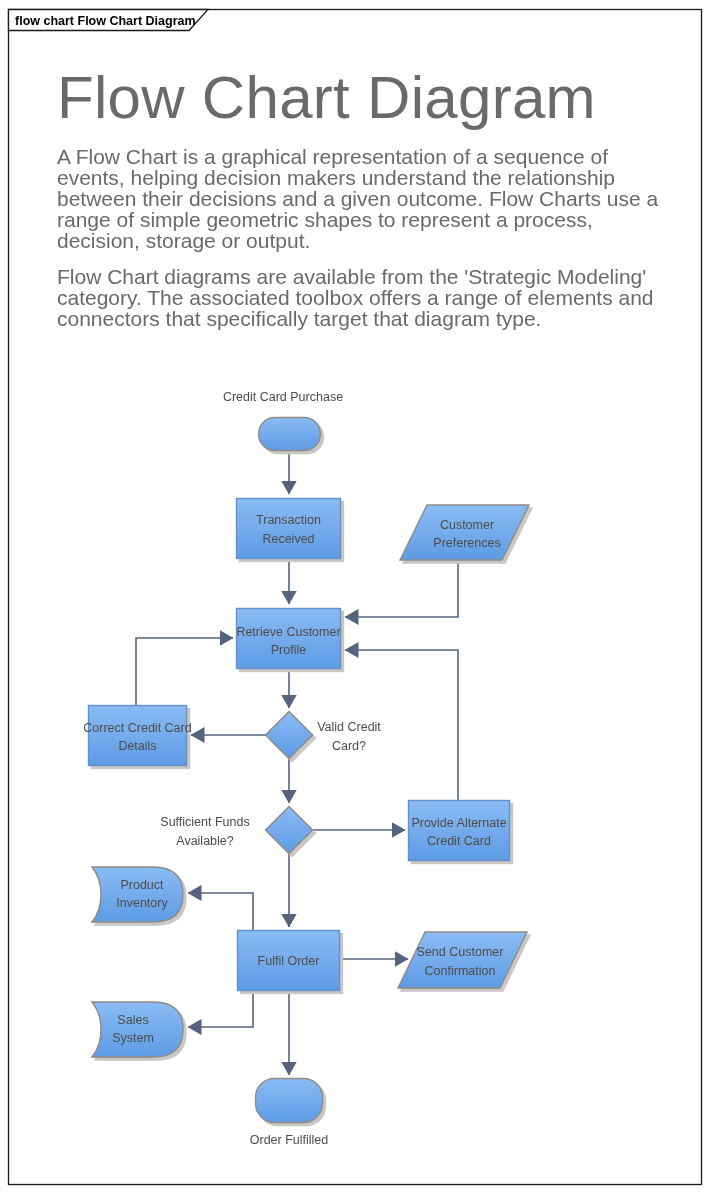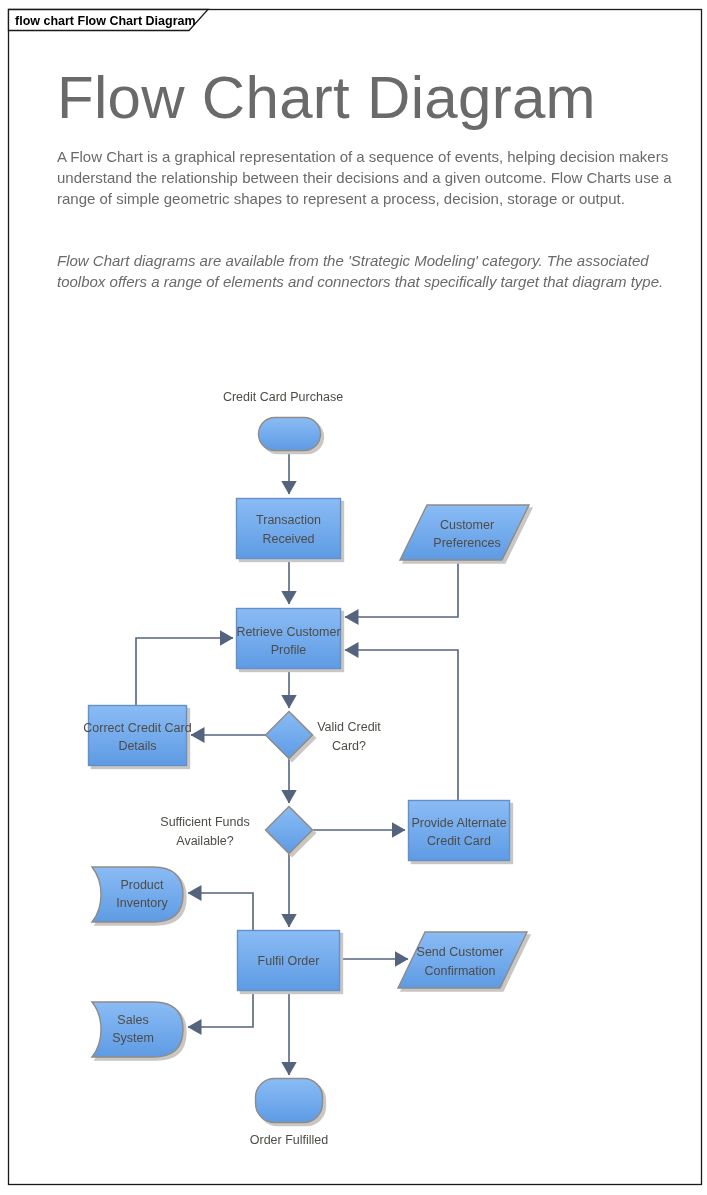"A Flow Chart is a" .para { font-size: 15px -> 21px }
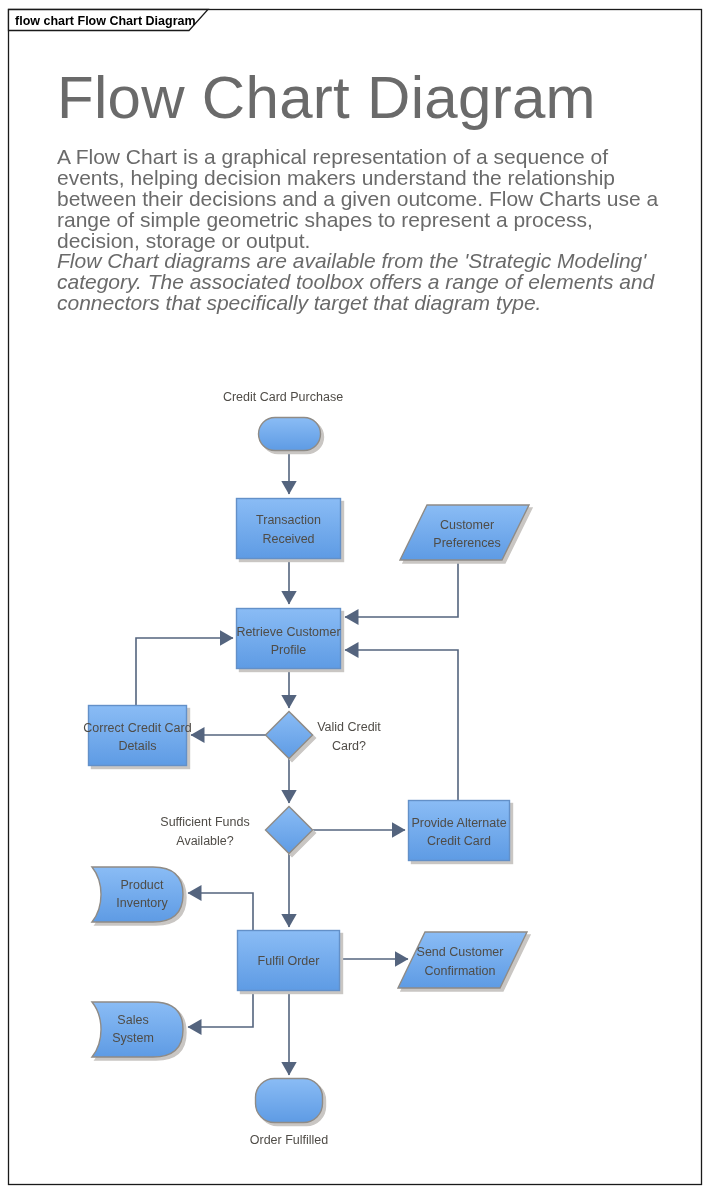"Flow Chart diagrams are available" #p2 { font-style: italic -> none; top: 250px -> 266px }
